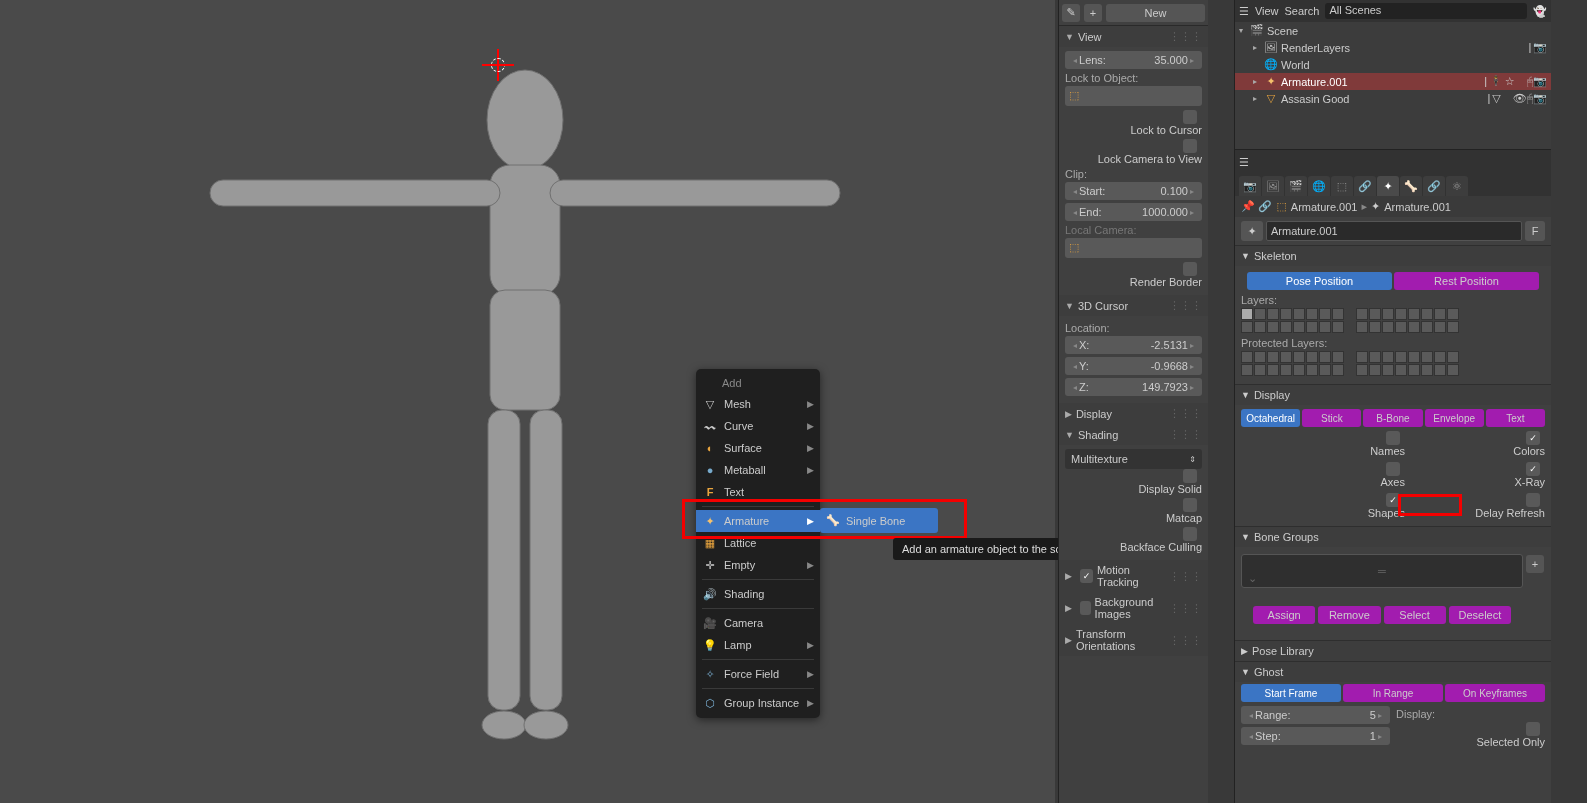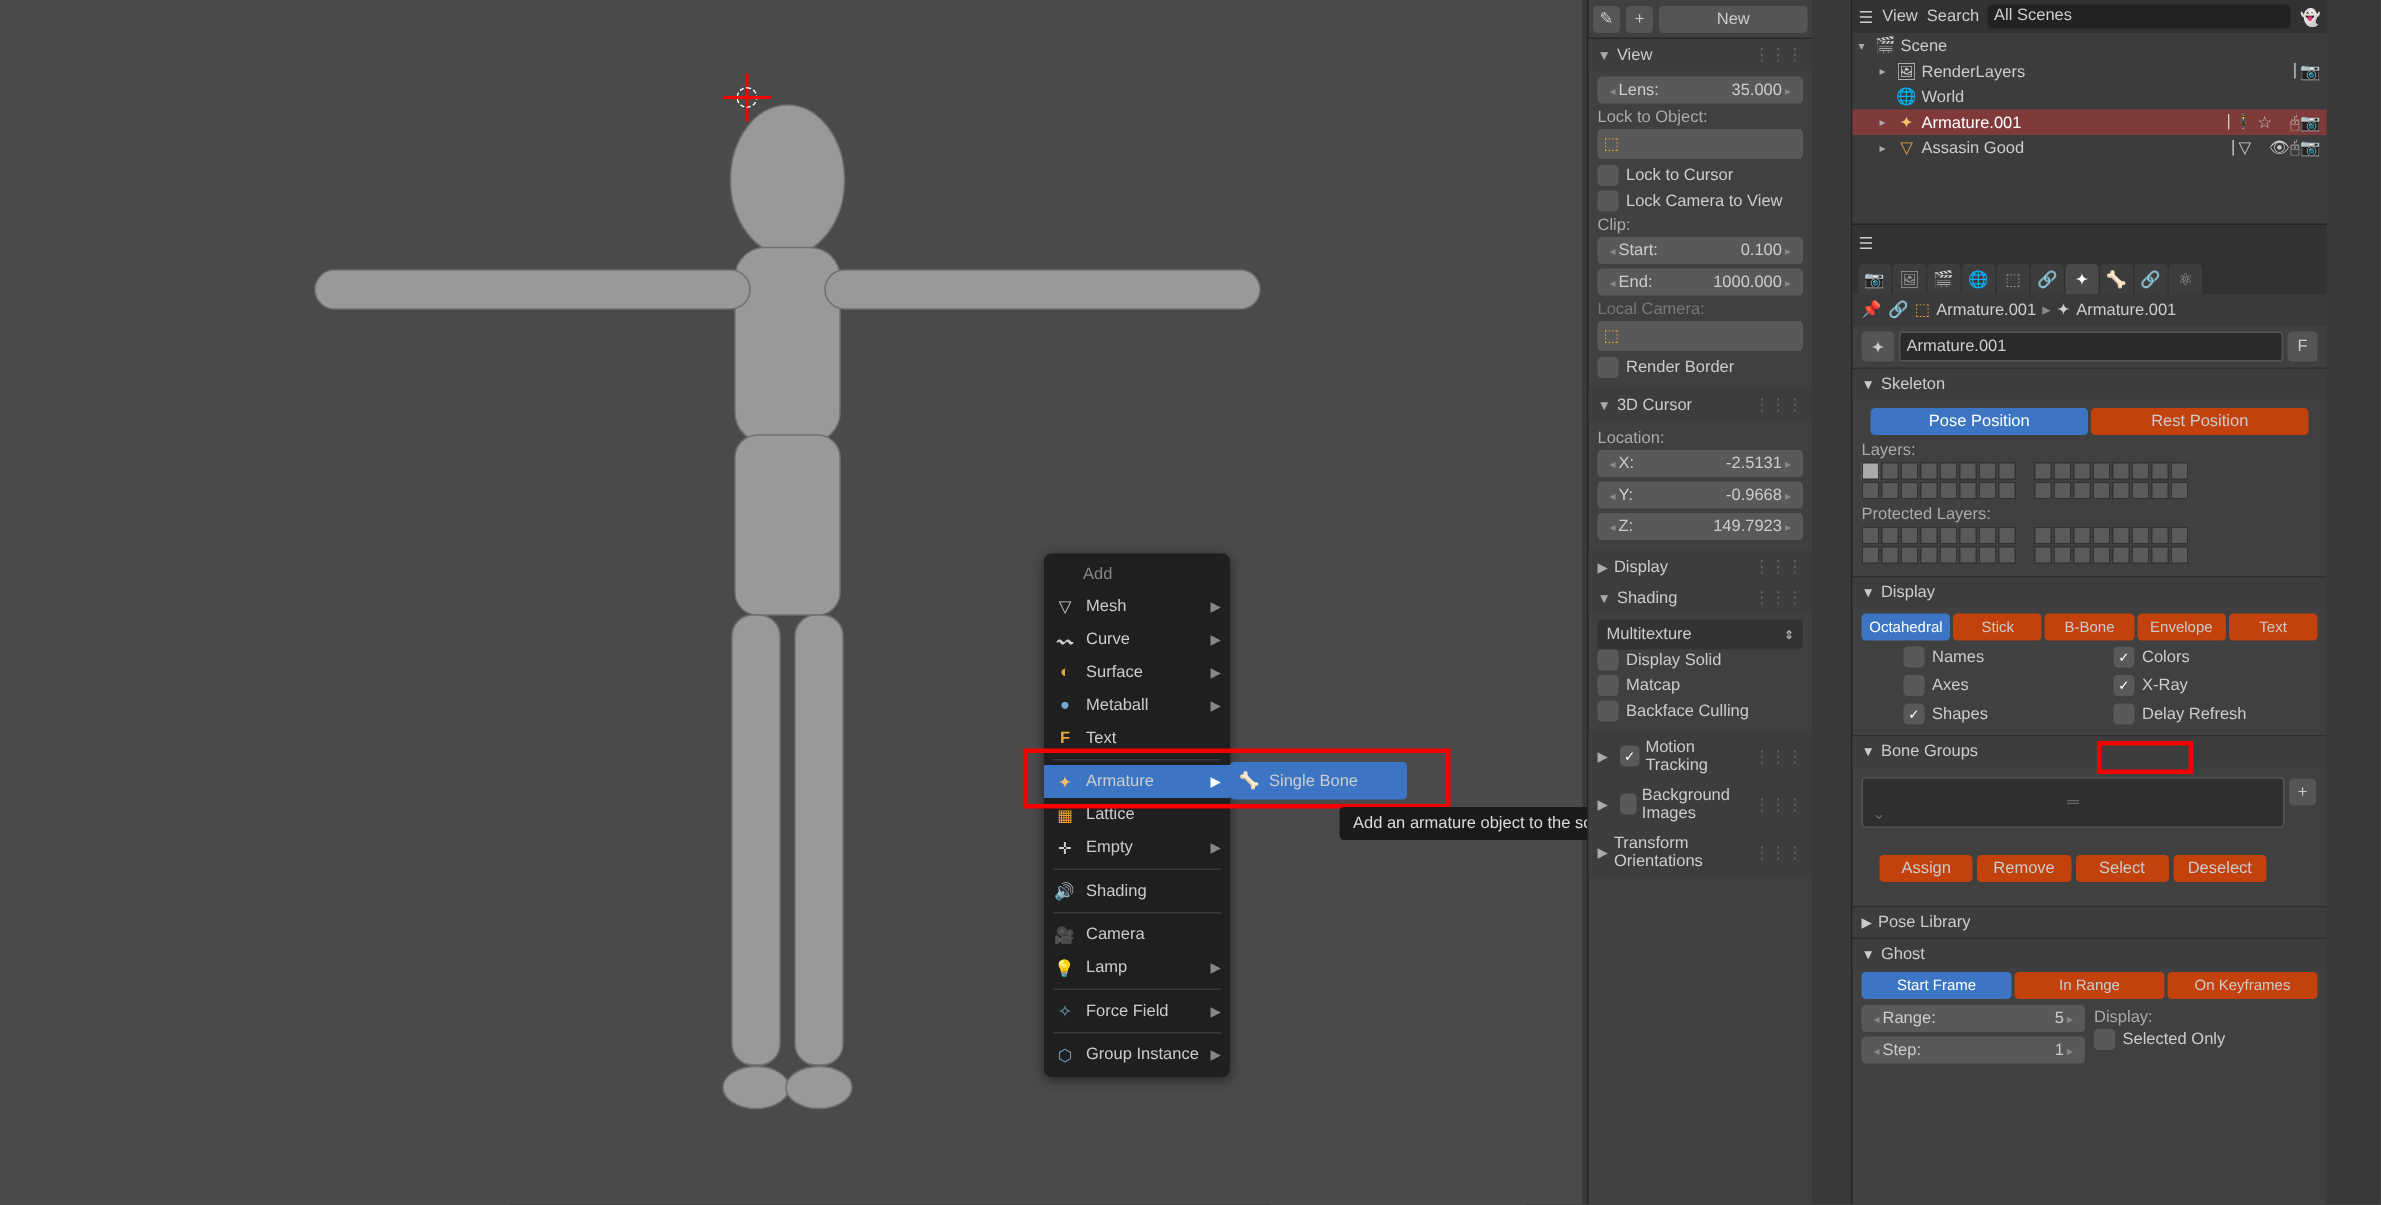"Lock to Cursor" .check-row { align-items: center -> flex-end; flex-direction: none -> column }
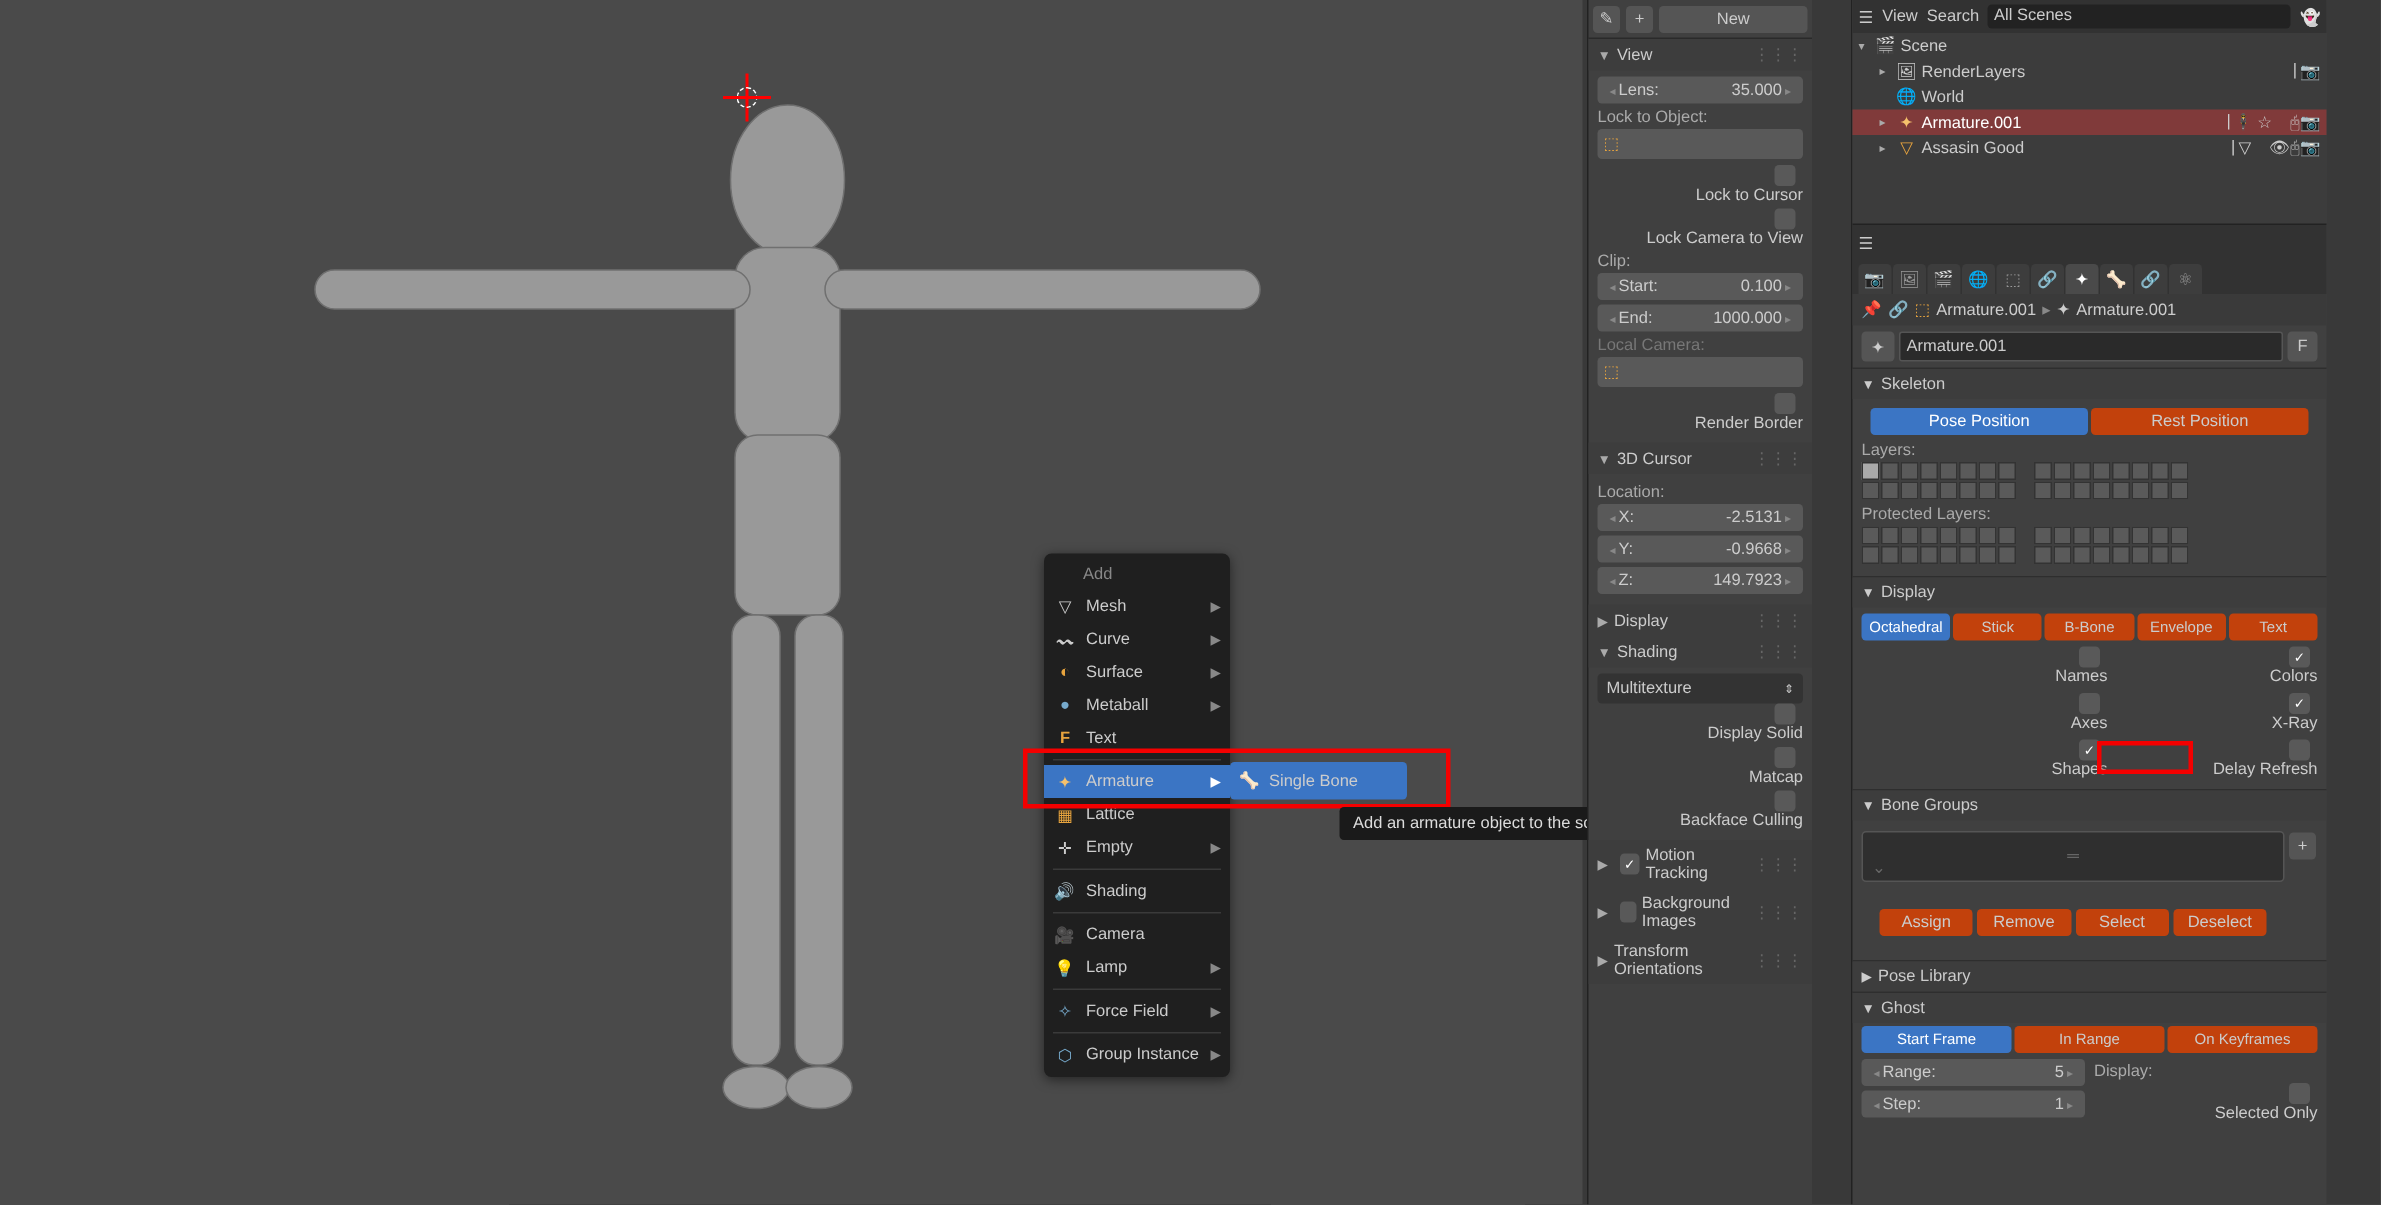"Rest Position" .toggle-btn { background: #c2410c -> #a21caf }
